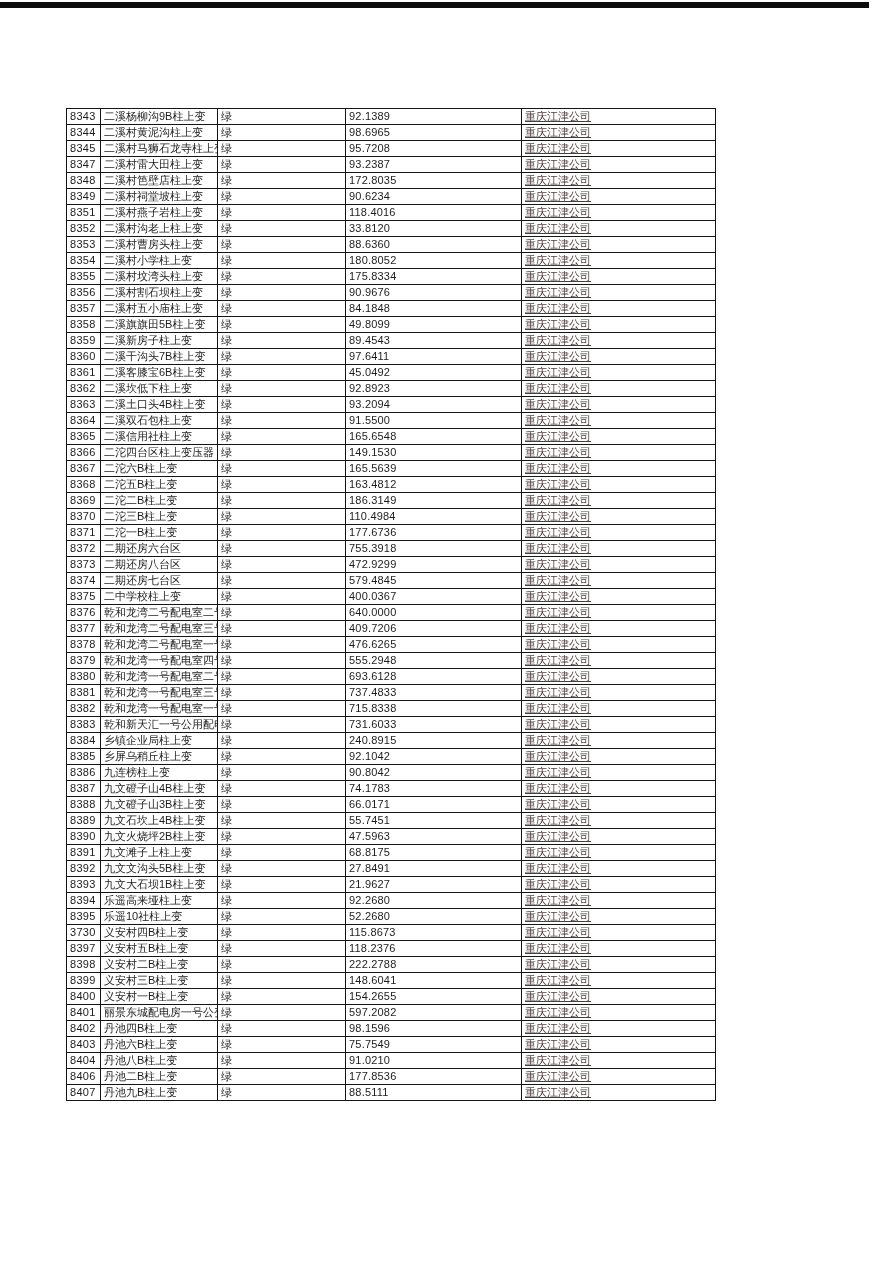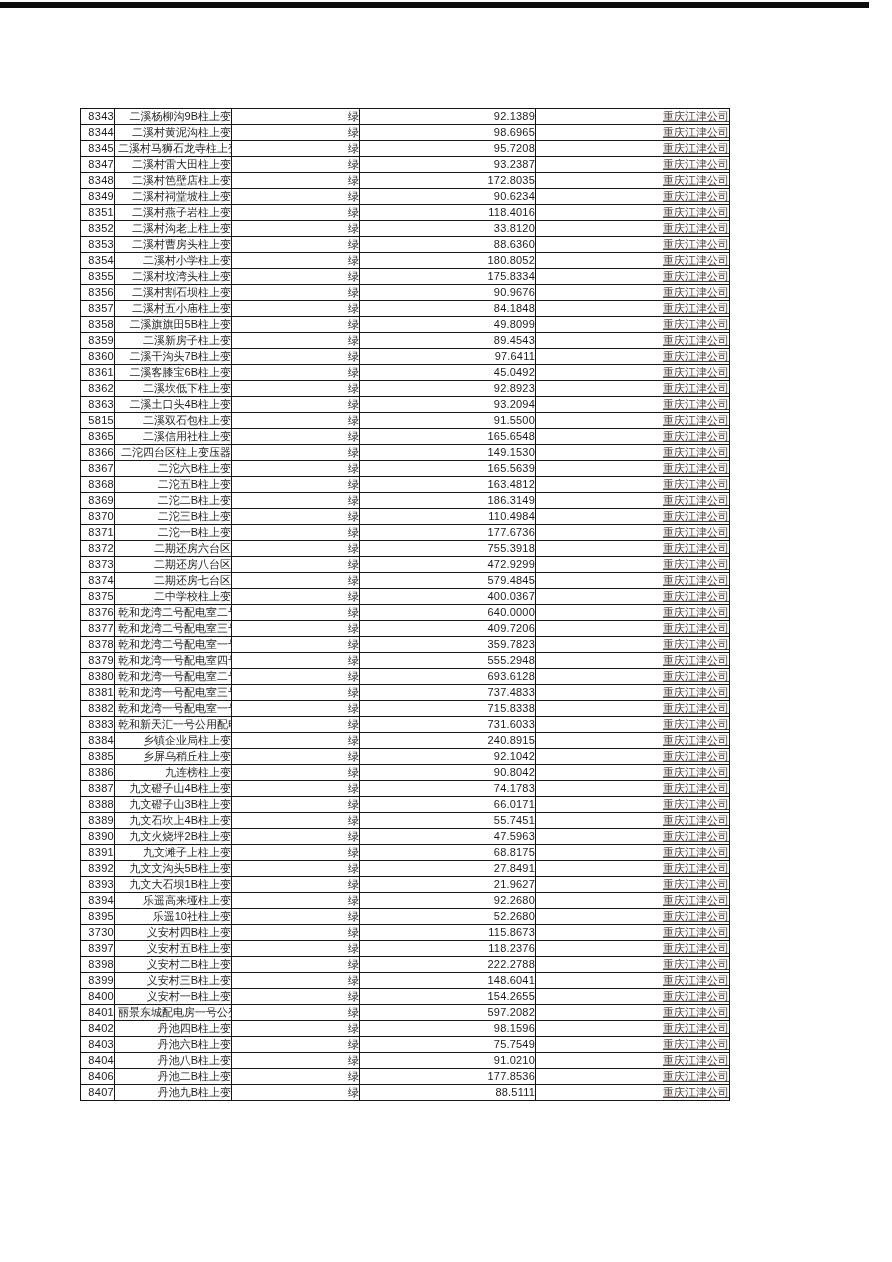"8343" table.sheet { left: 80px -> 66px; text-align: right -> none }
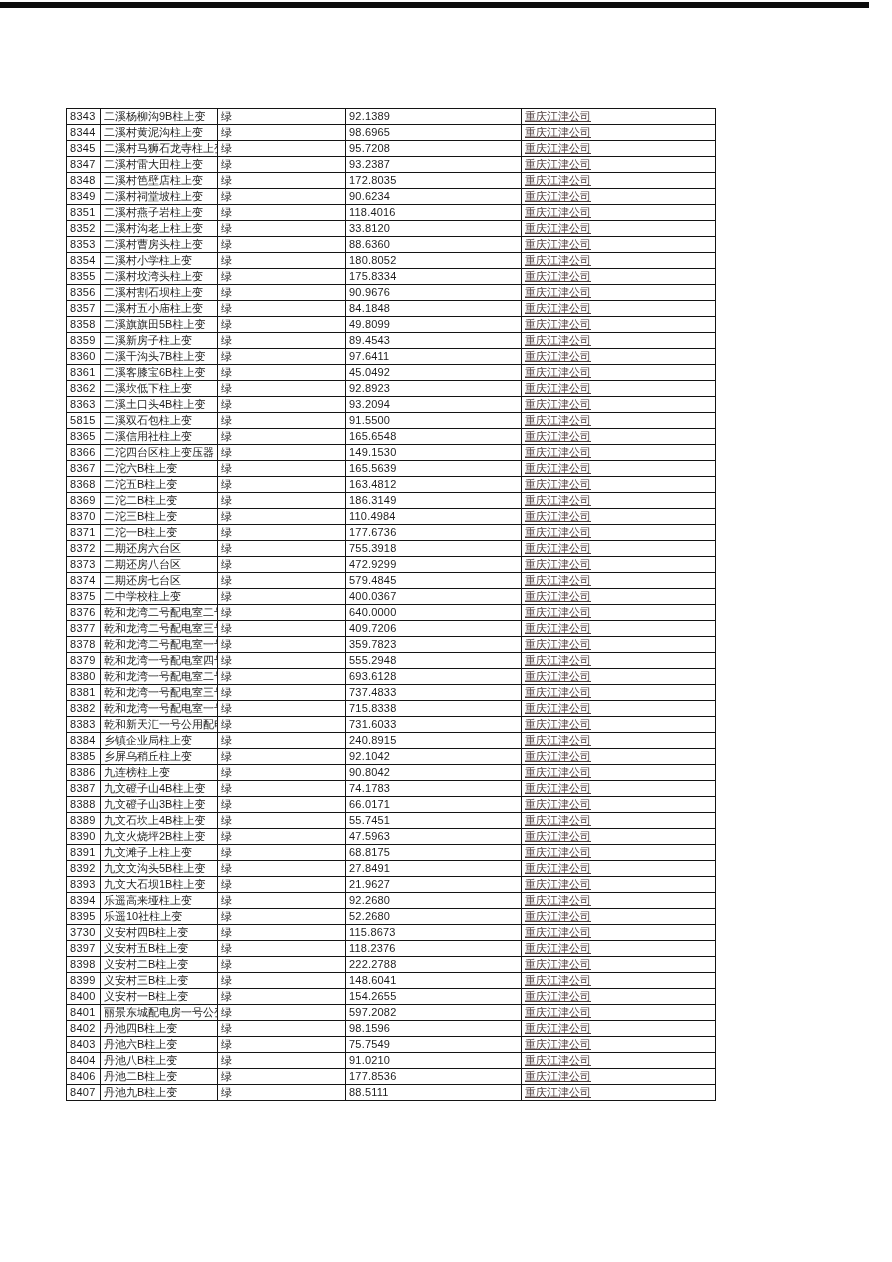"5815" td.c-id { text: 5815 -> 8364 }
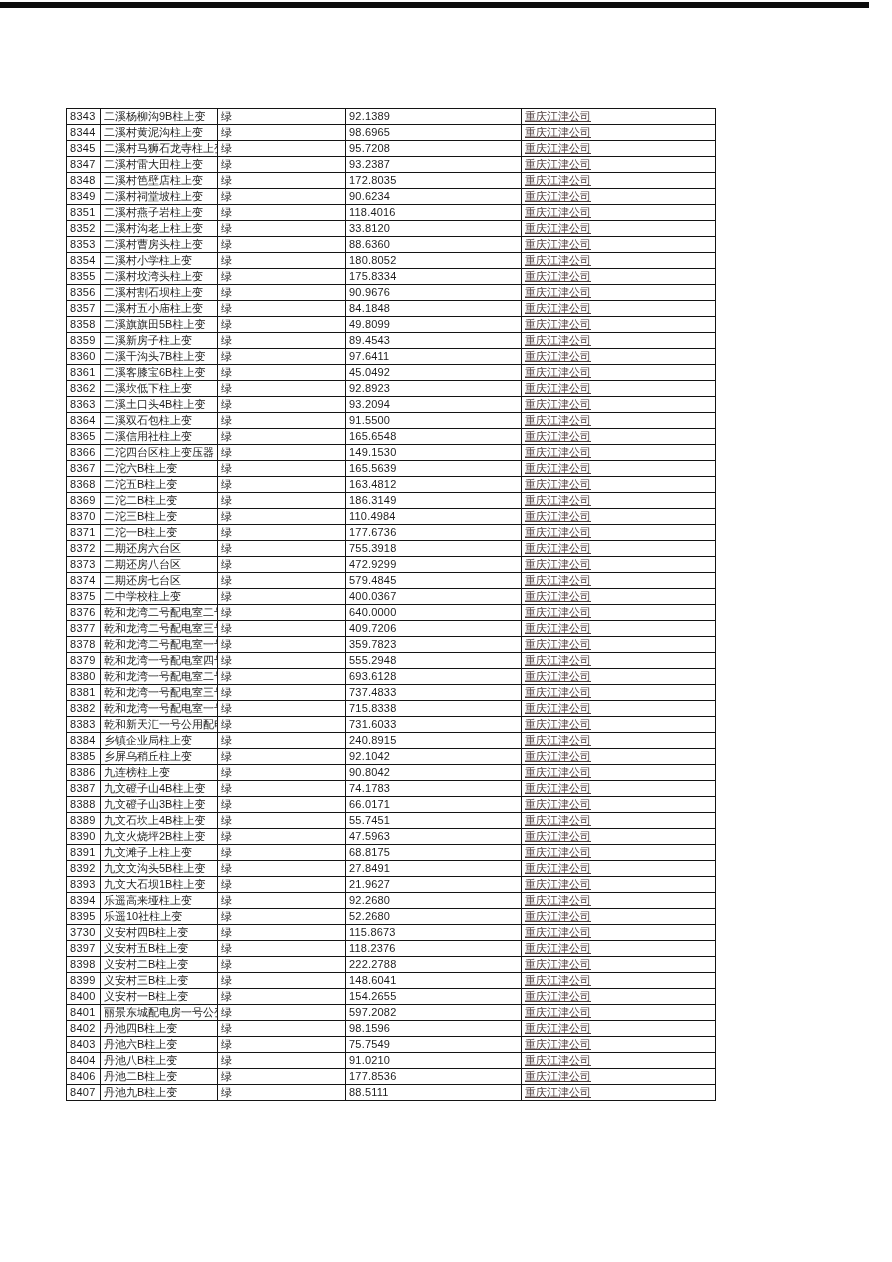"359.7823" td.c-value { text: 359.7823 -> 476.6265 }
